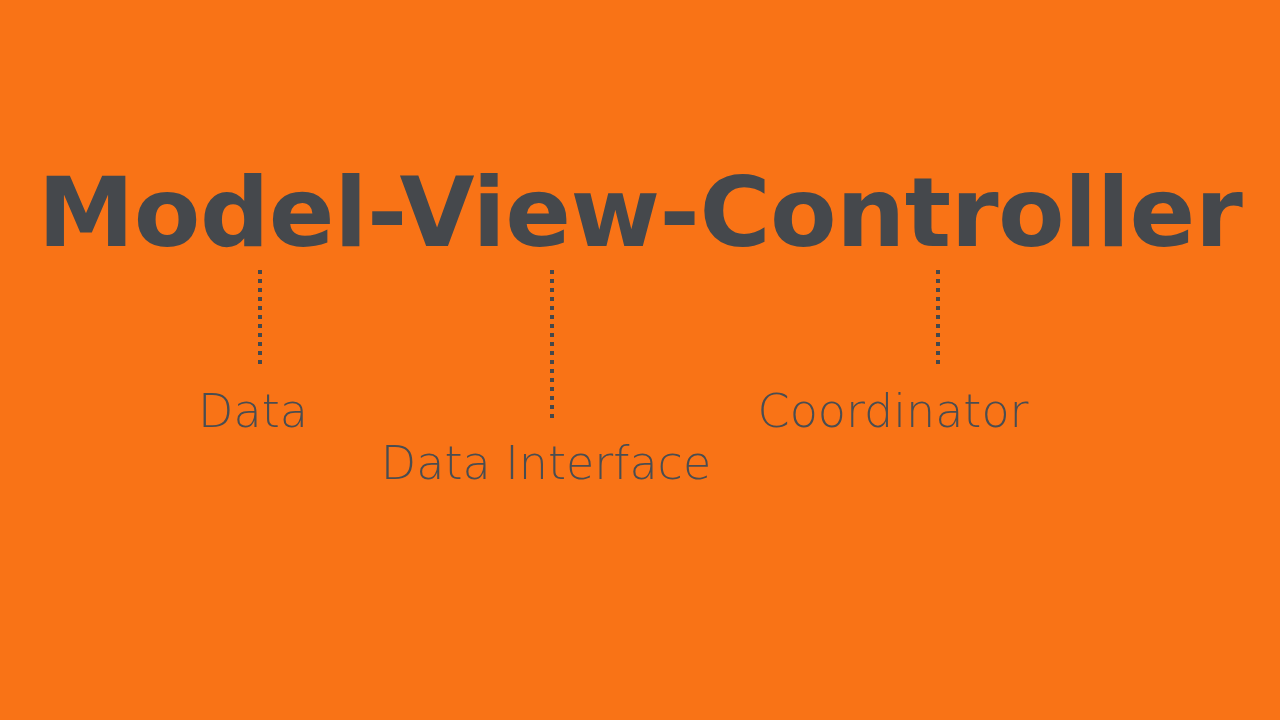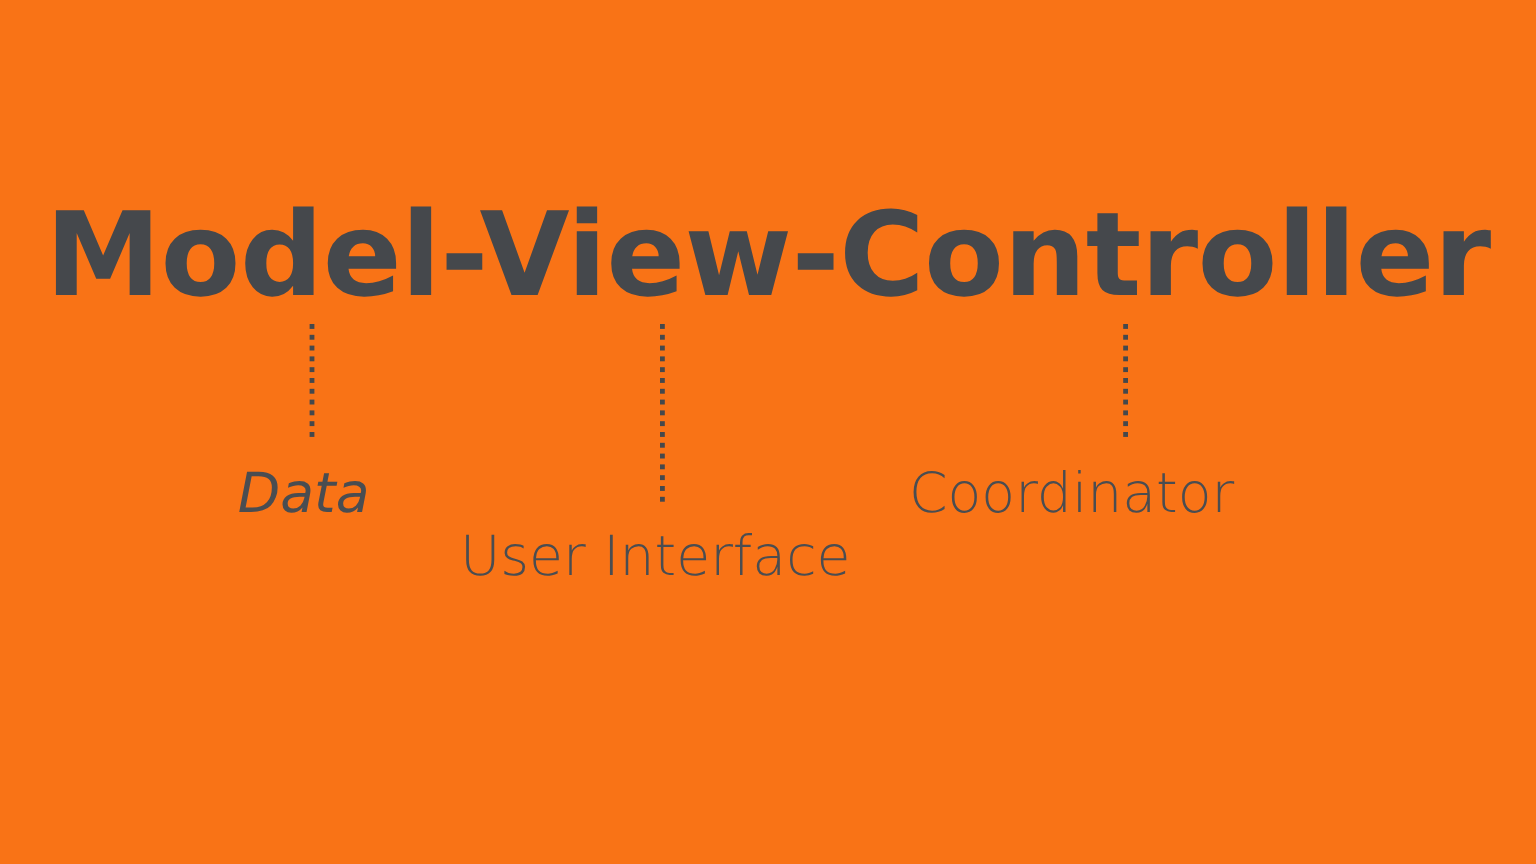"Data" #label-data { font-style: italic -> none }
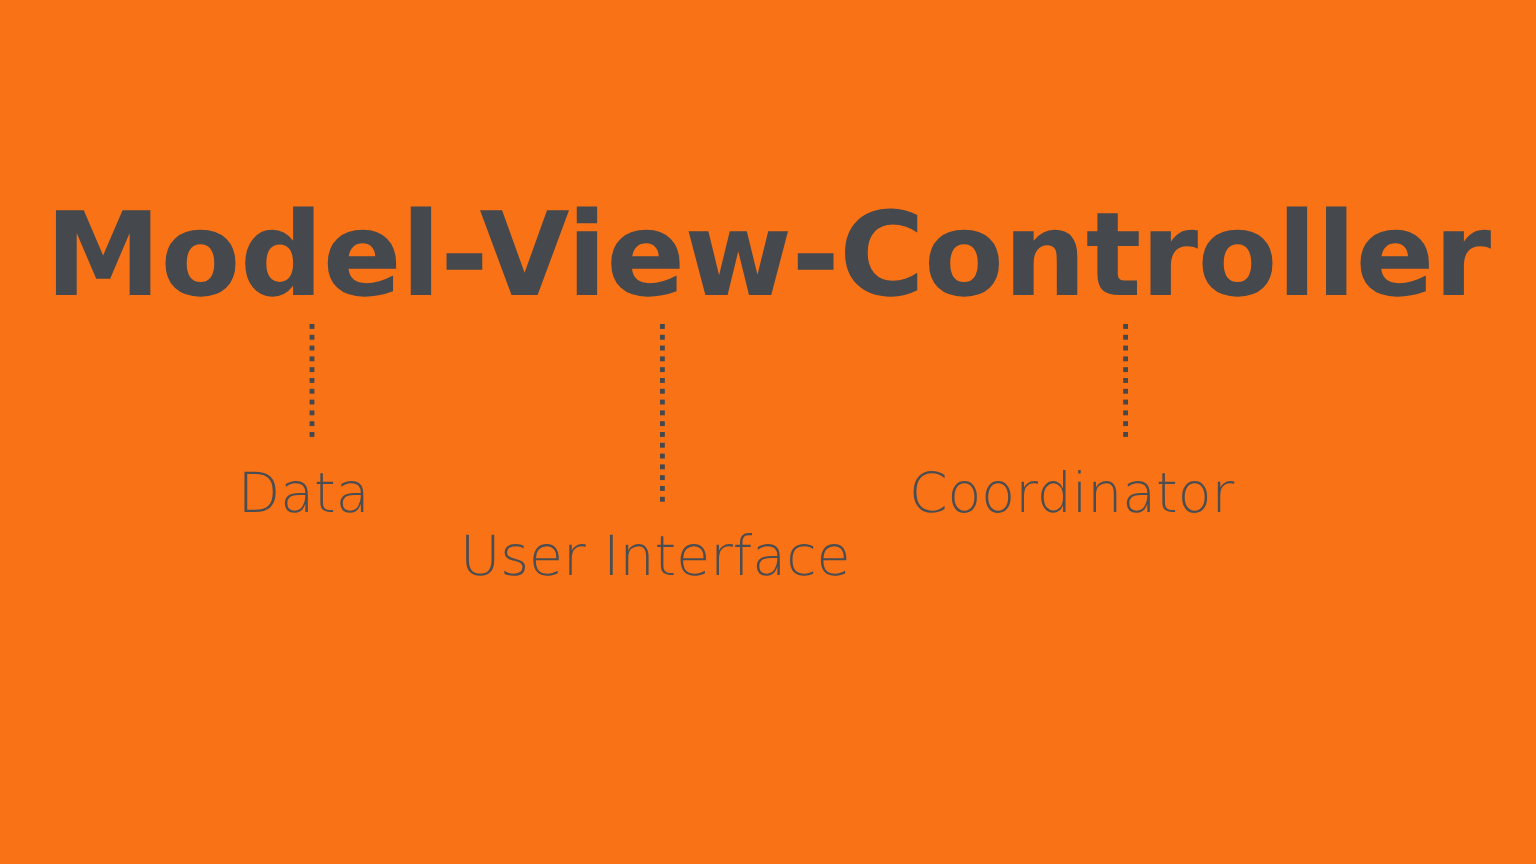"User Interface" div.label { text: User -> Data }
